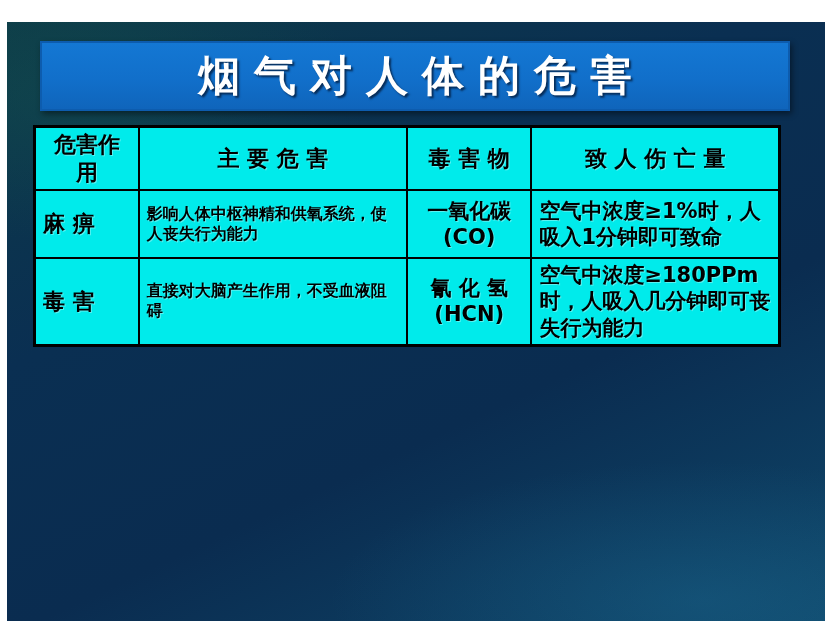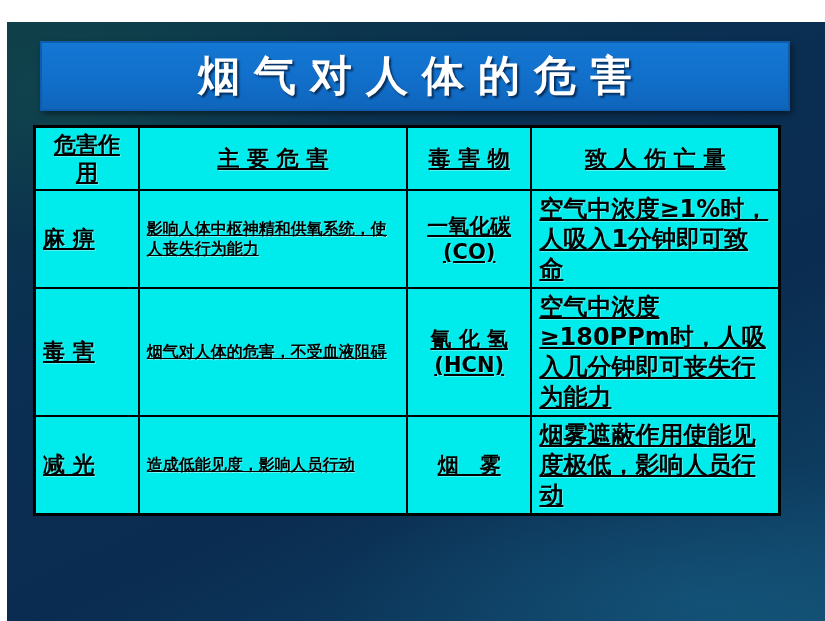"危害作用" table.hazard { text-decoration: underline -> none }
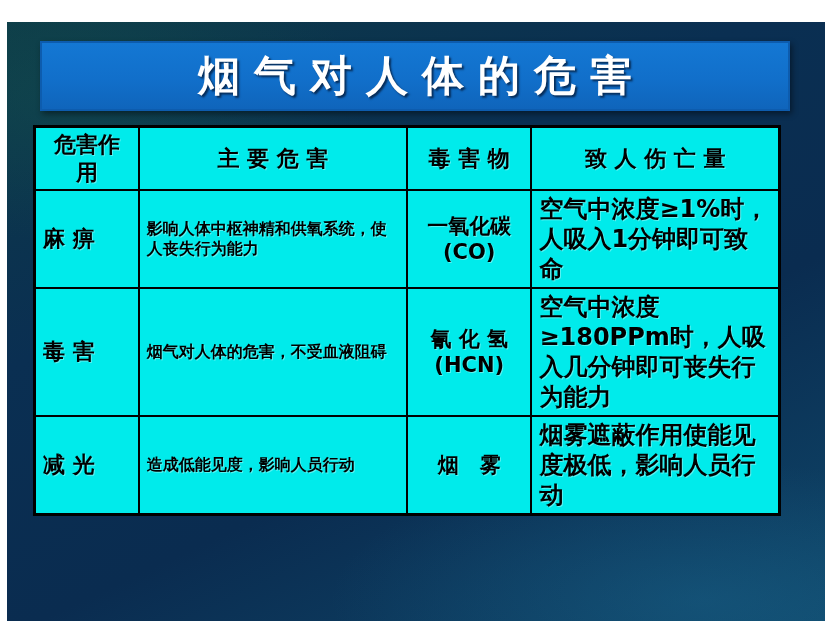"空气中浓度≥1%时，人吸入1分钟即可致命" td.c-lethal { font-size: 24px -> 21px }
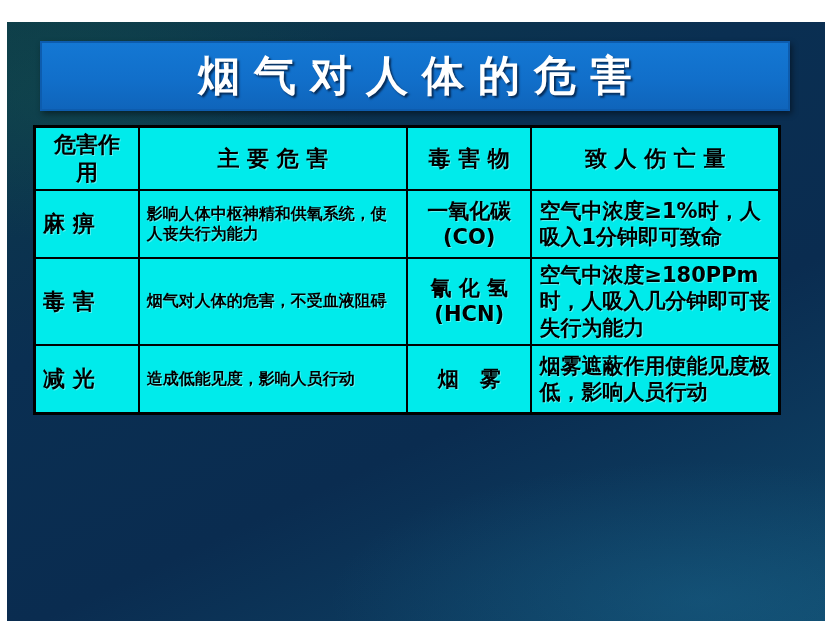"烟气对人体的危害，不受血液阻碍" td.c-main { text: 烟气对人体的危害 -> 直接对大脑产生作用 }
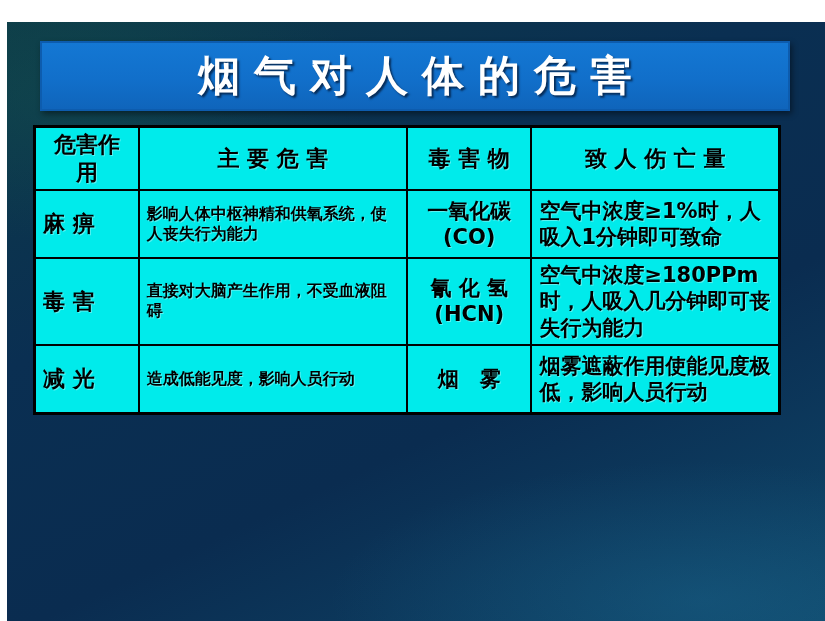"减 光" tr { html: <tr> <td>减 光</td> <td>造成低能见度，影响人员行动</td> <td> <span>烟 雾</span> <span></span> </td> <td>烟雾遮蔽作用使能见度极低，影响人员行动</td> </tr> -> none }
